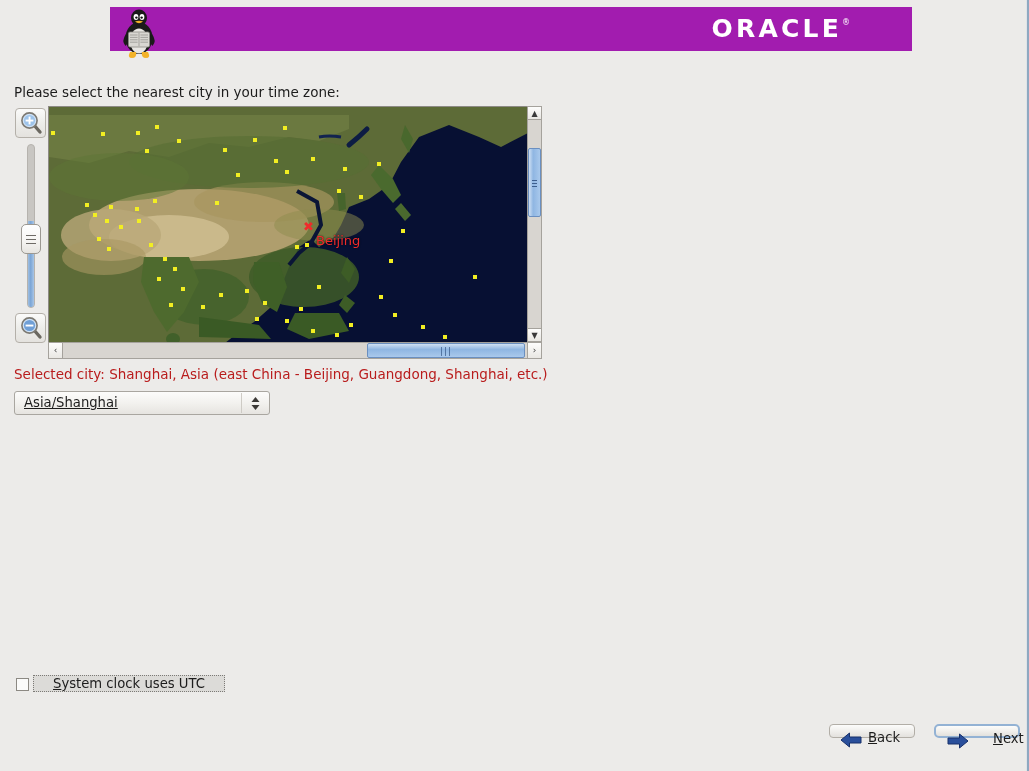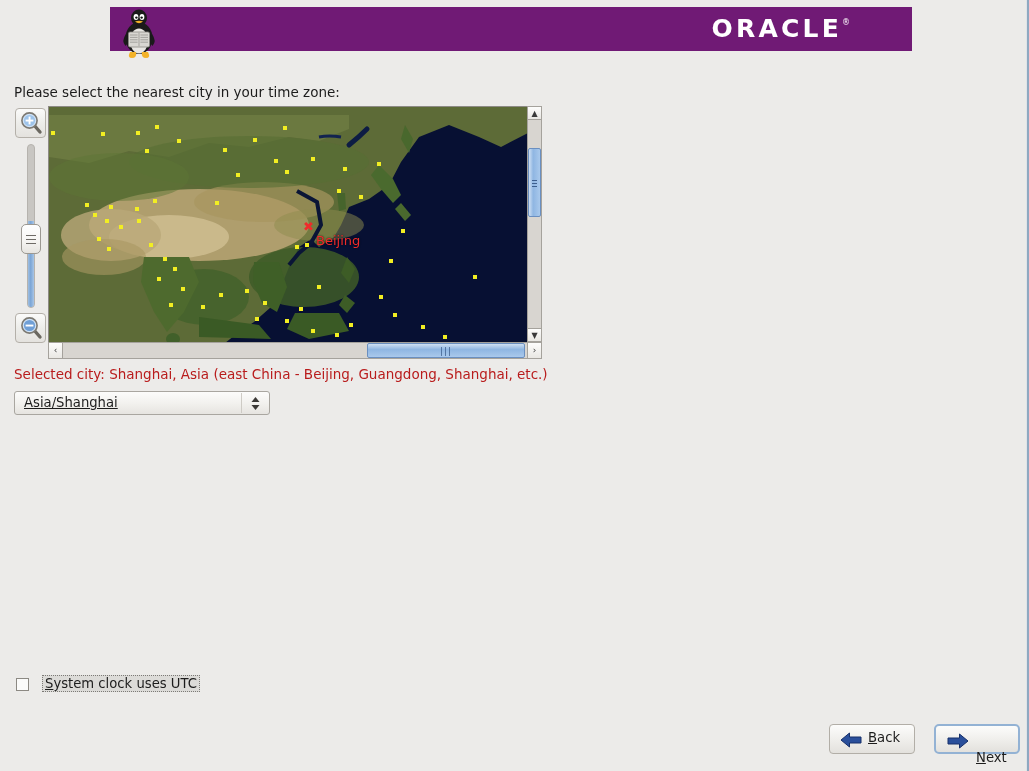"ORACLE" #banner { background: #701a75 -> #a21caf }
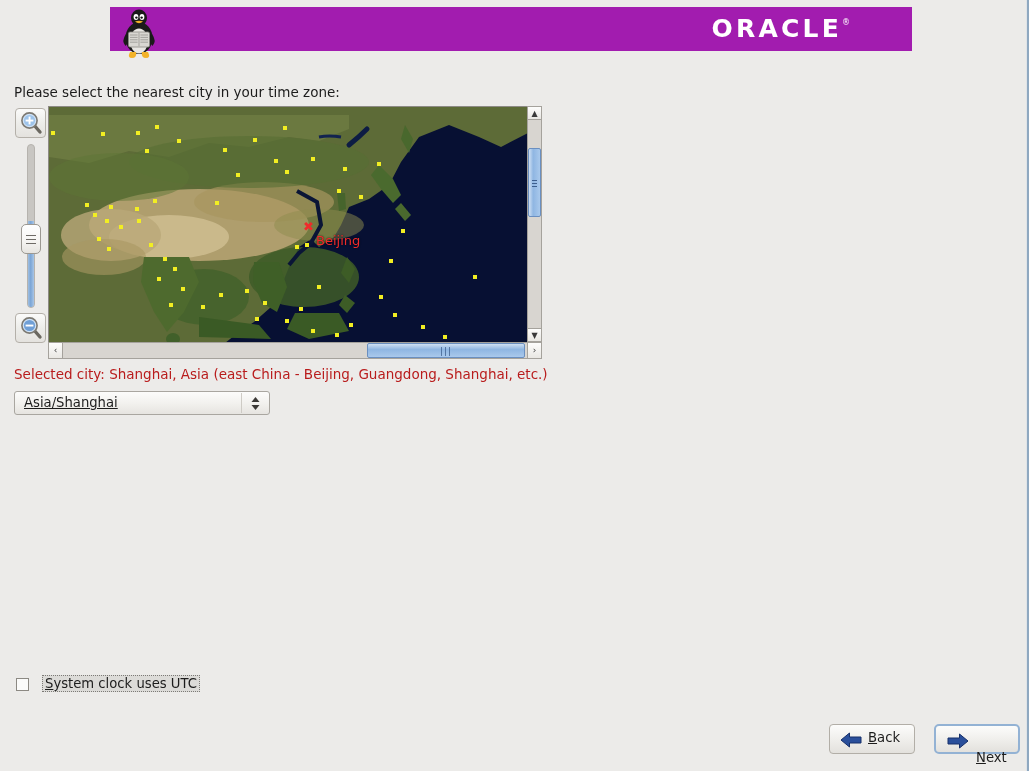"System clock uses UTC" #utc-label { margin-left: 9px -> none; padding: 0 2px -> 0 19px }
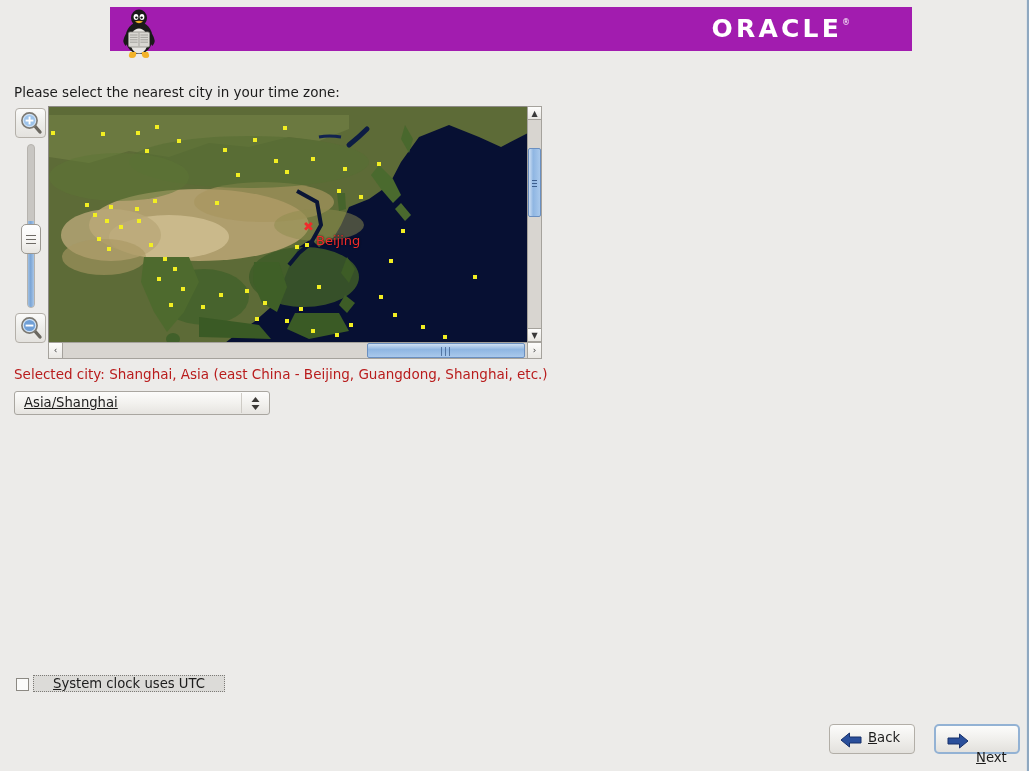"Back" .nav-btn { height: 30px -> 14px }
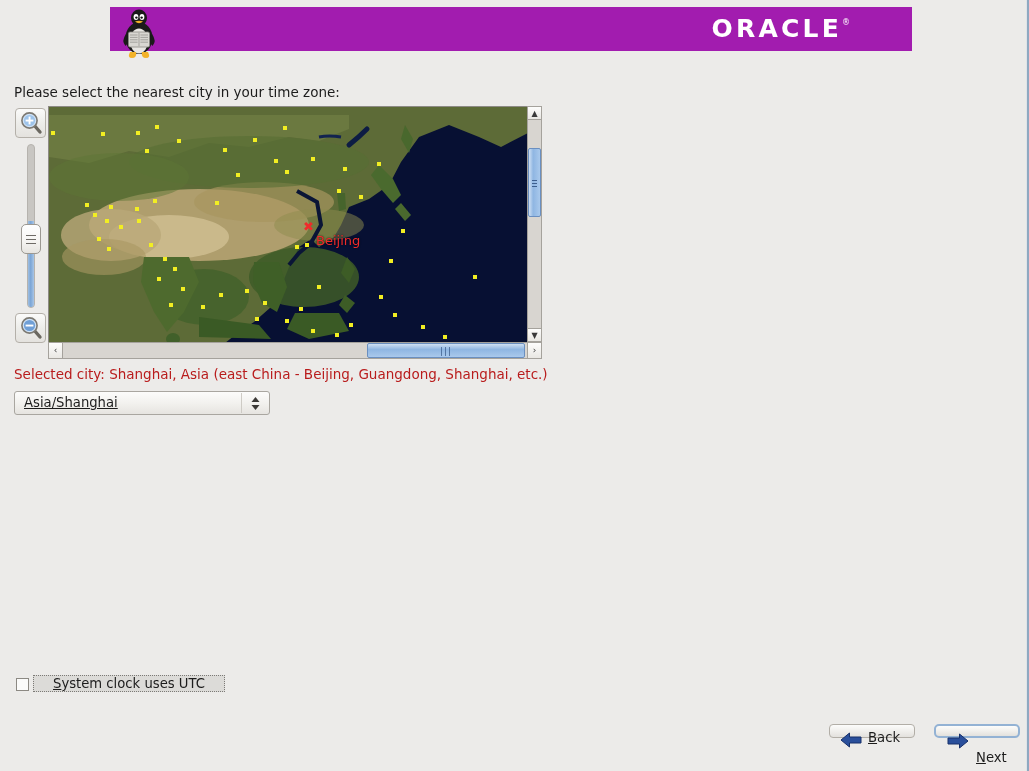"Next" #next-label { left: 40px -> 57px; margin-top: 19px -> none }
